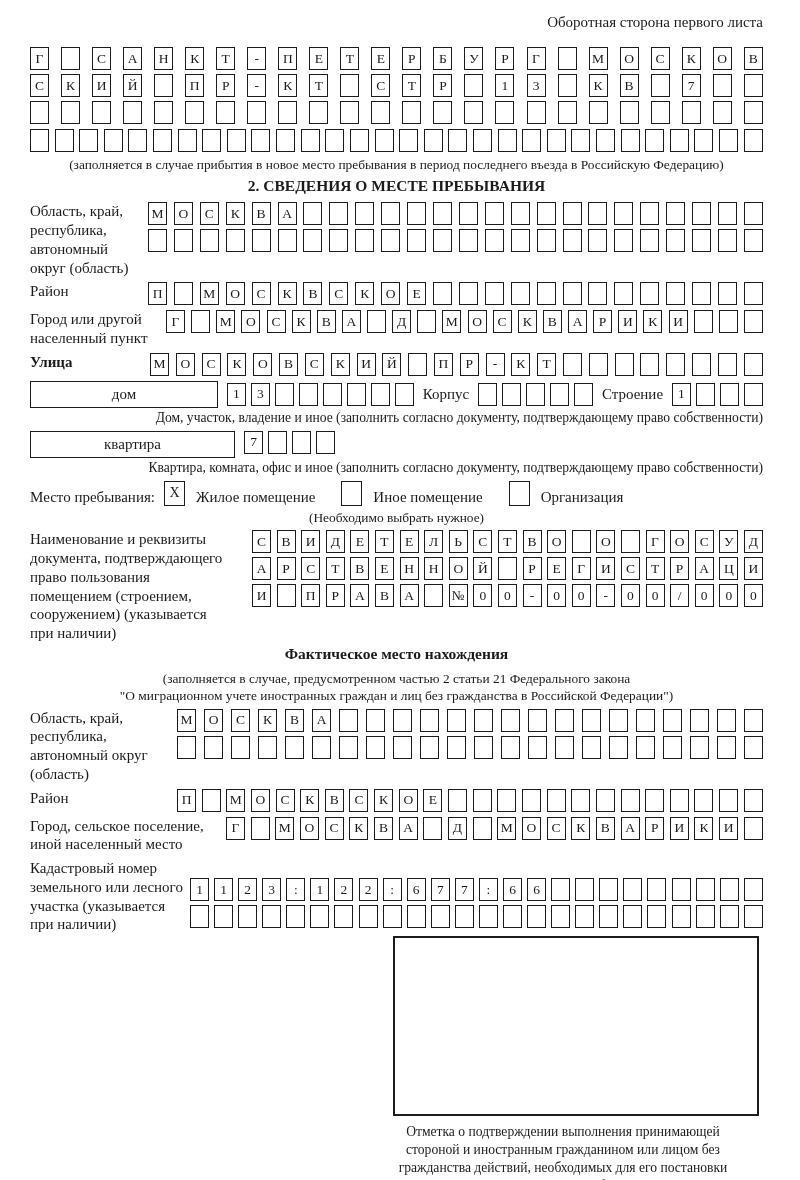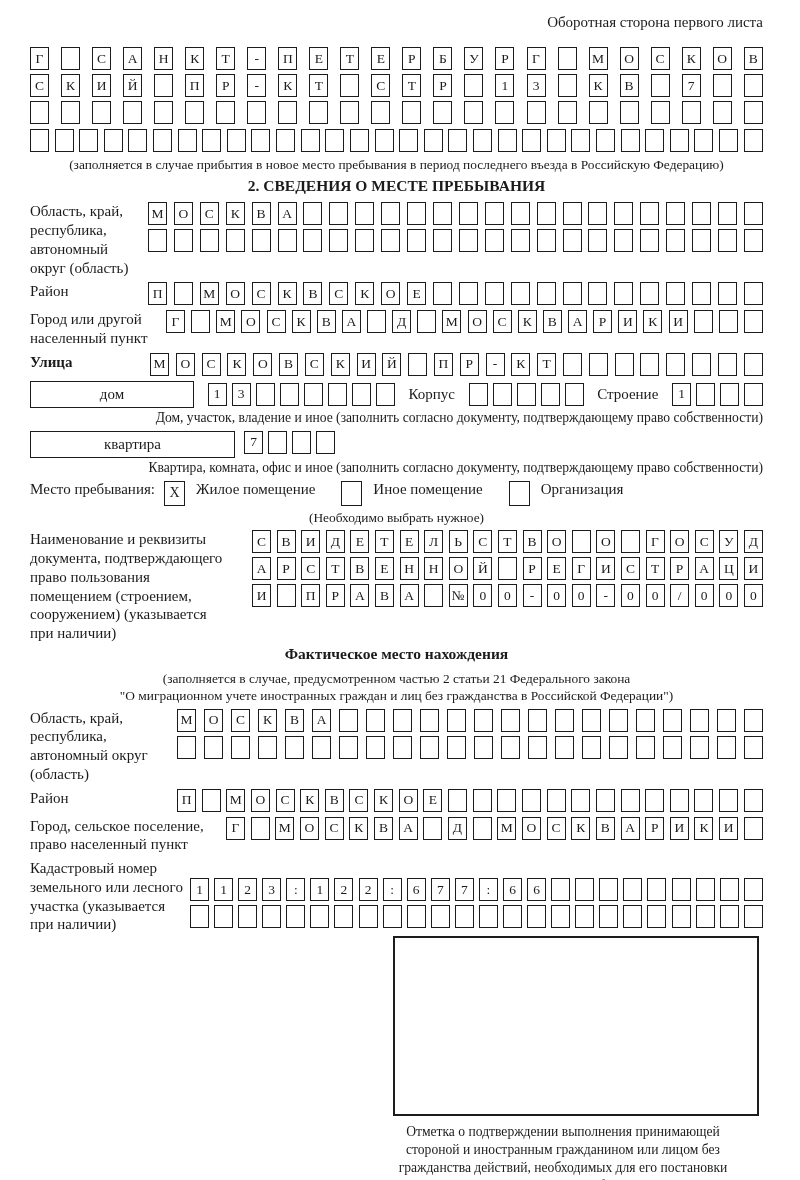"дом" .wbox.dom { width: 164px -> 188px }
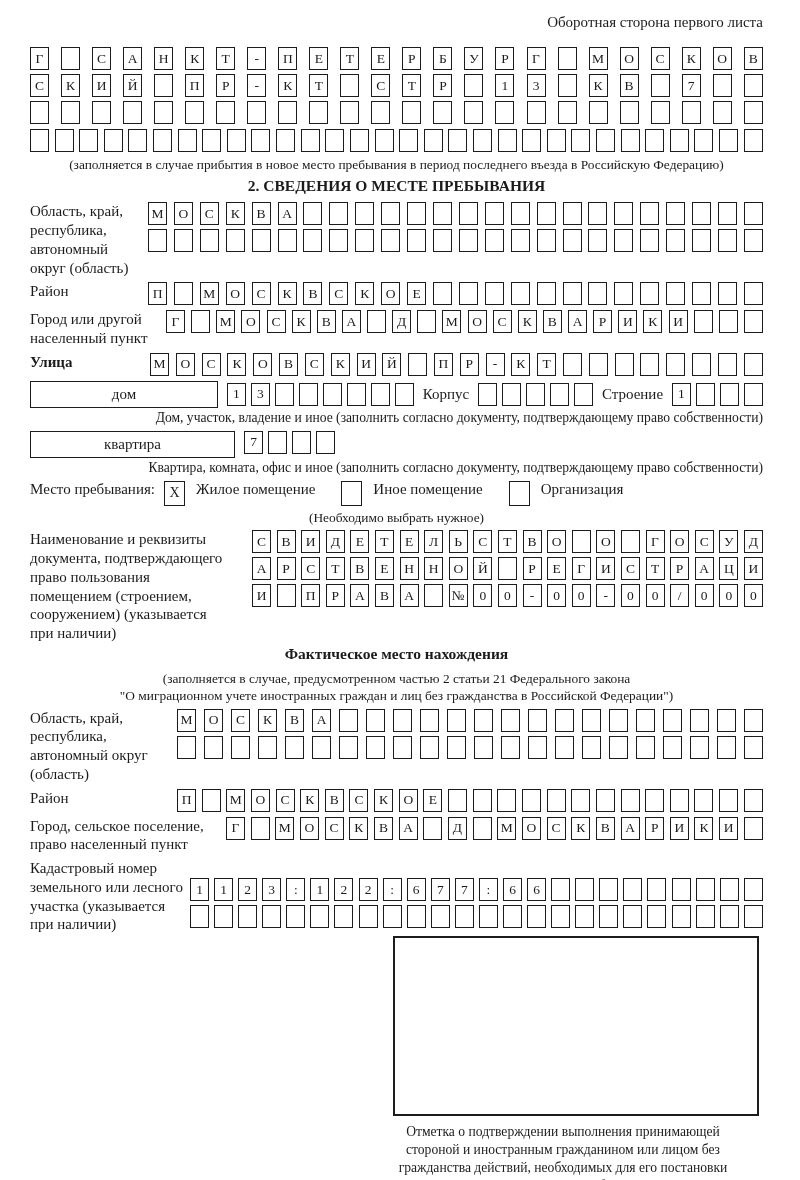"Место пребывания:" .stay-row { align-items: flex-start -> flex-end }
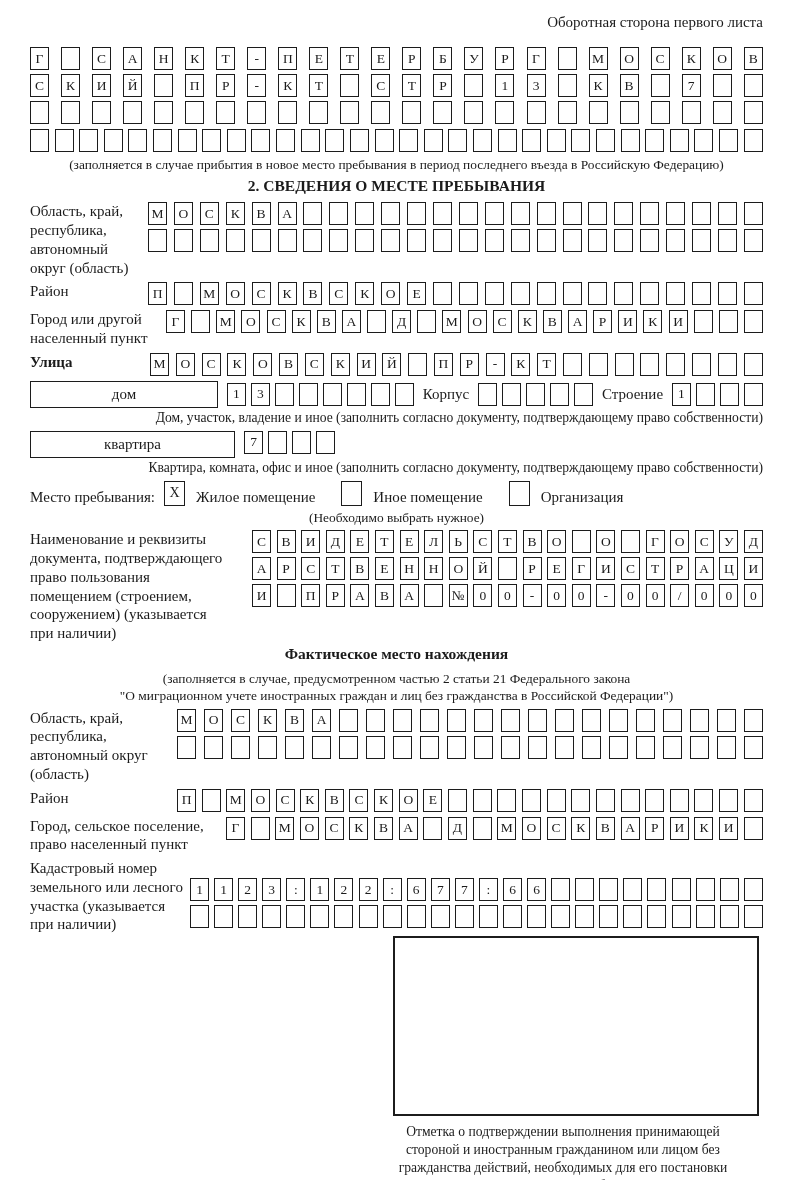"Город, сельское поселение," div.flabel { text: право населенный пункт -> иной населенный место }
